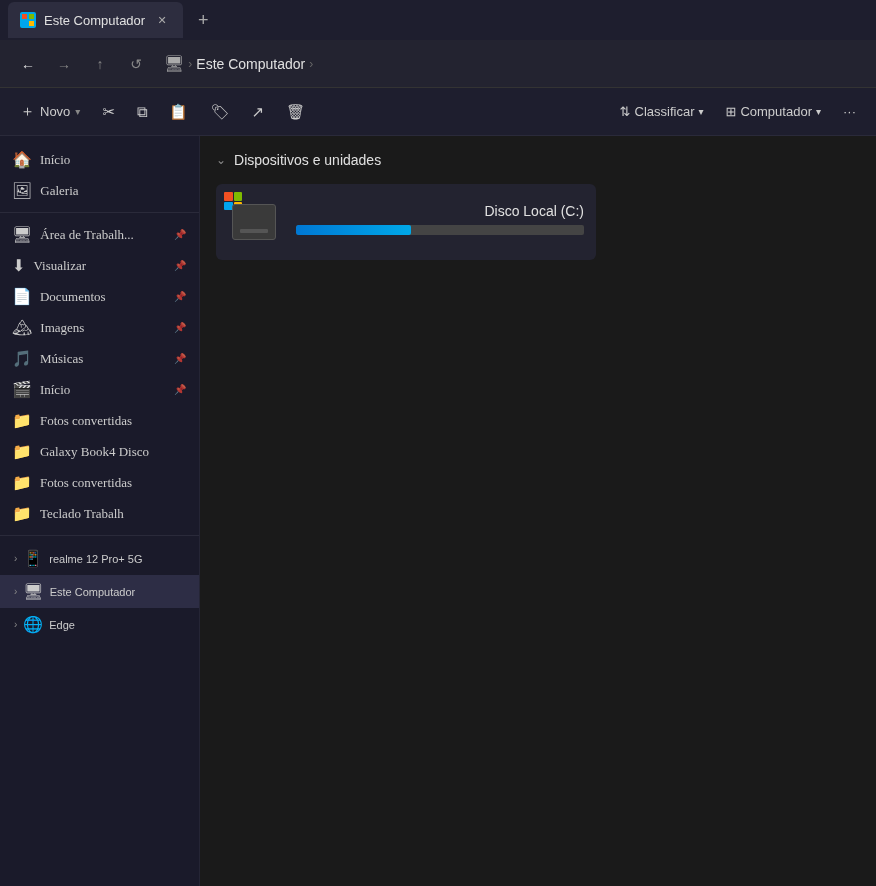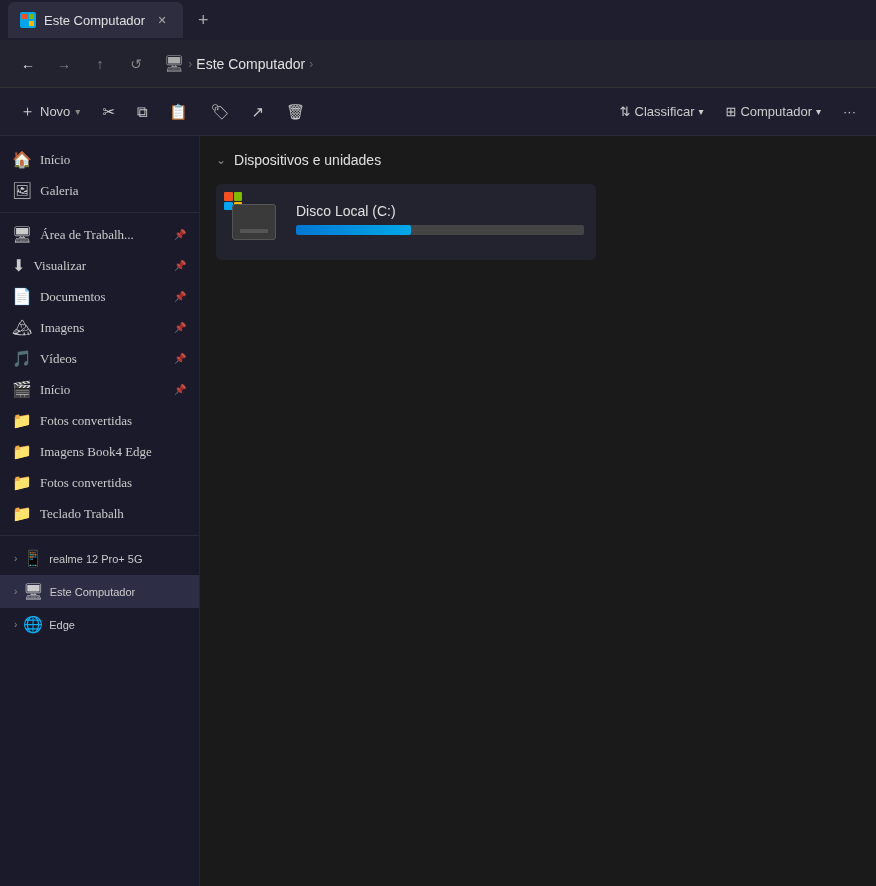"Disco Local (C:)" .drive-card { text-align: none -> right }
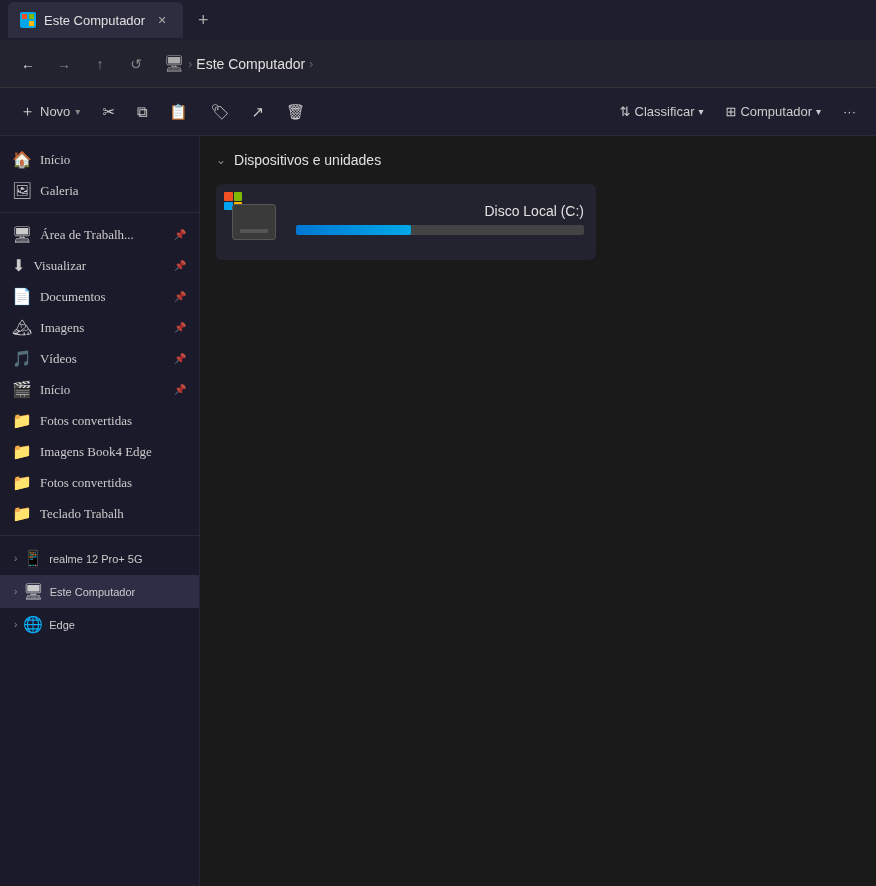"Vídeos" span.item-label { text: Vídeos -> Músicas }
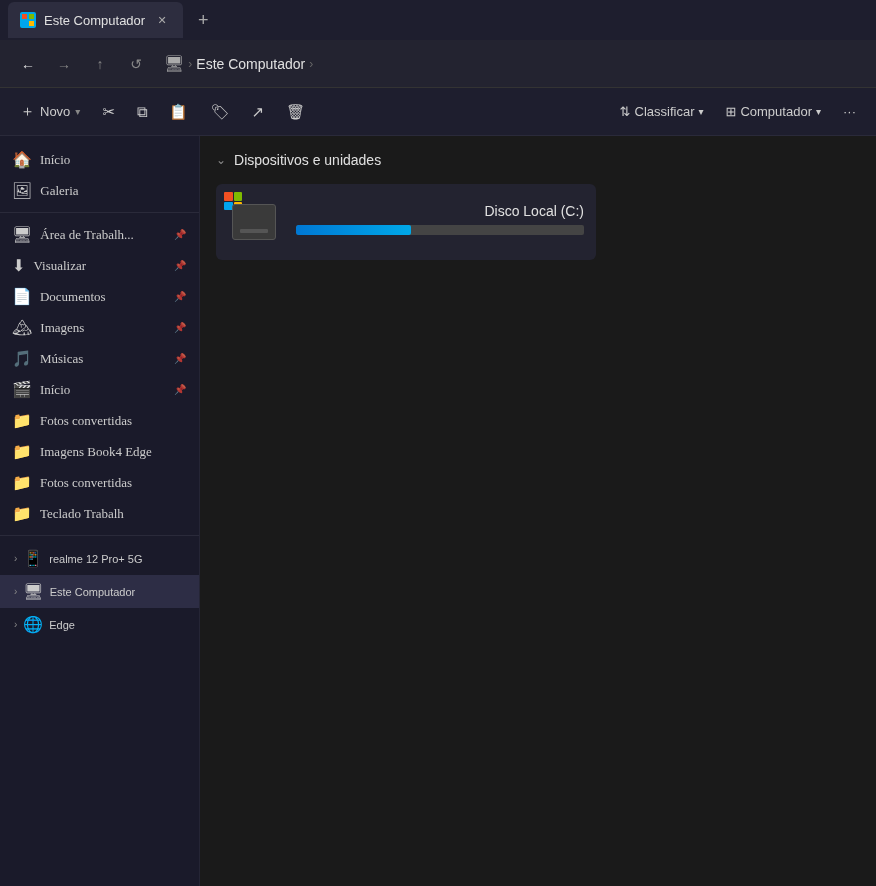"Imagens Book4 Edge" span.item-label { text: Imagens Book4 Edge -> Galaxy Book4 Disco }
